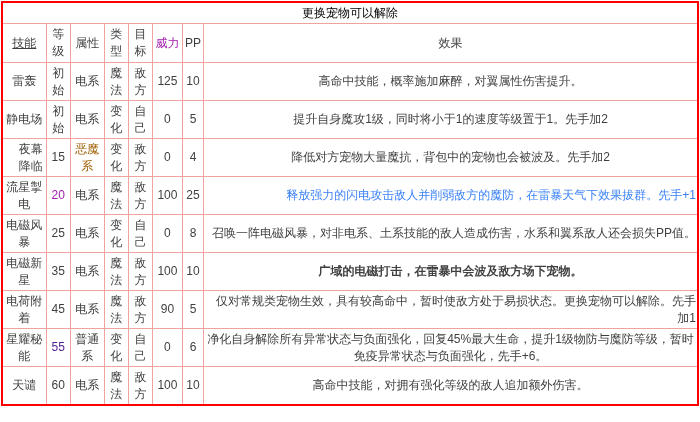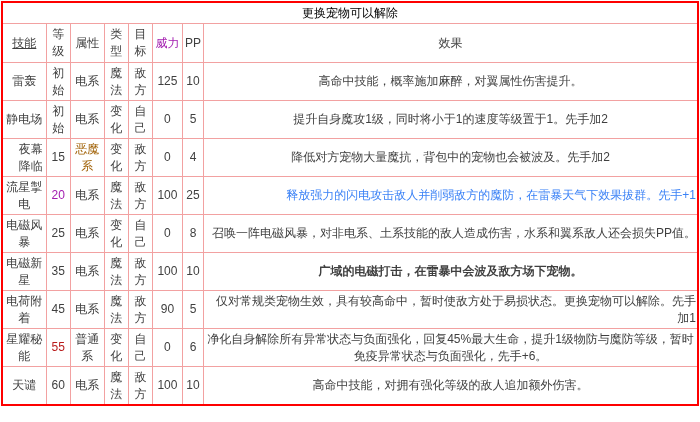"55" td { color: #b91c1c -> #4c1d95 }
